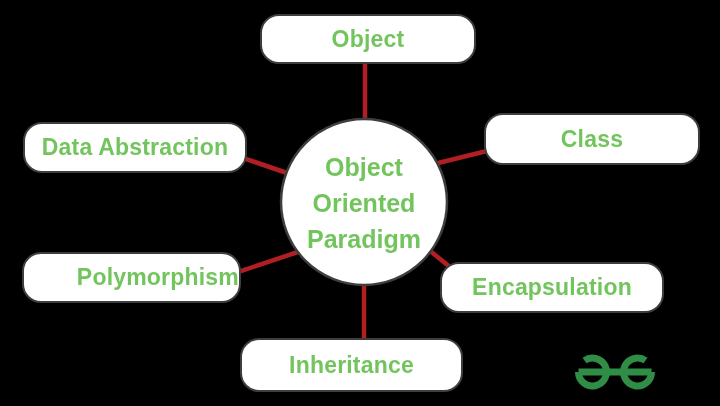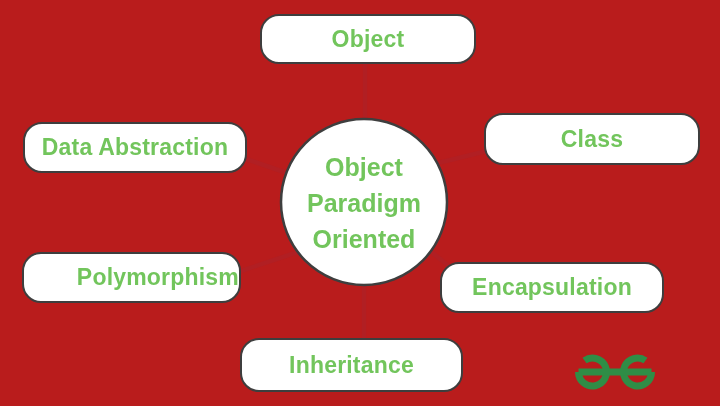"Object" #canvas { background: #b91c1c -> #000000 }
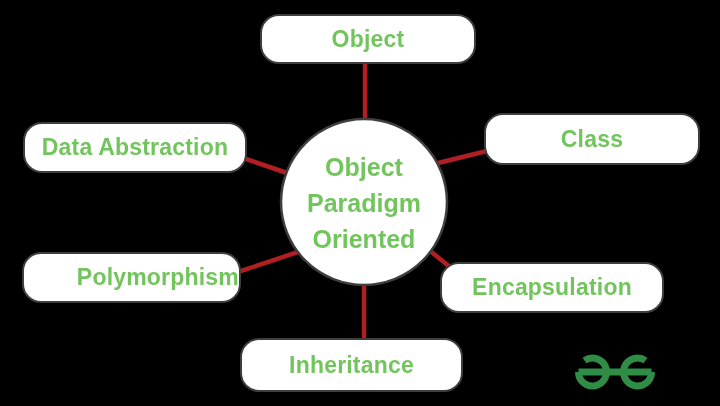"Paradigm" span { order: before "Oriented" -> after "Oriented" }
